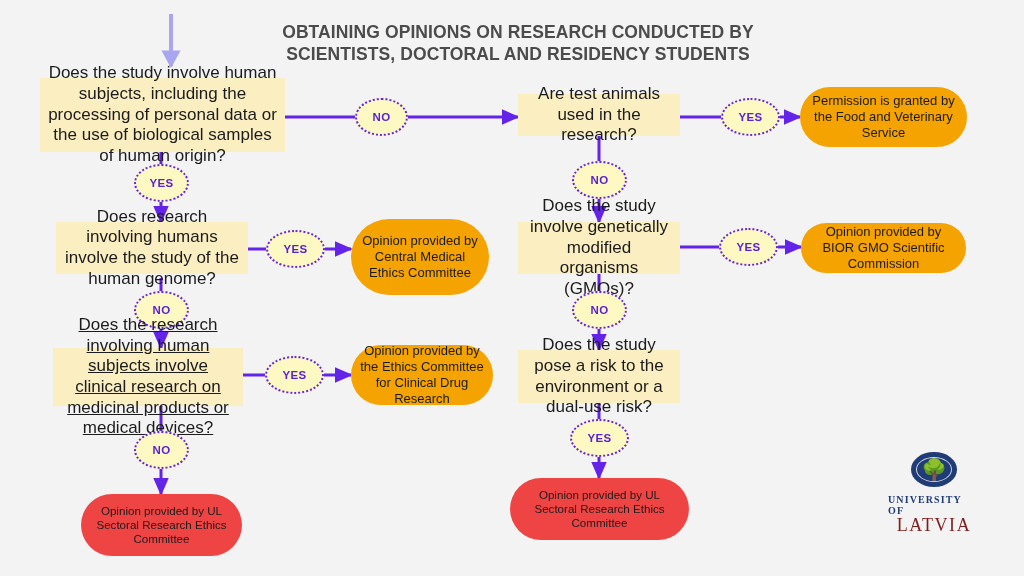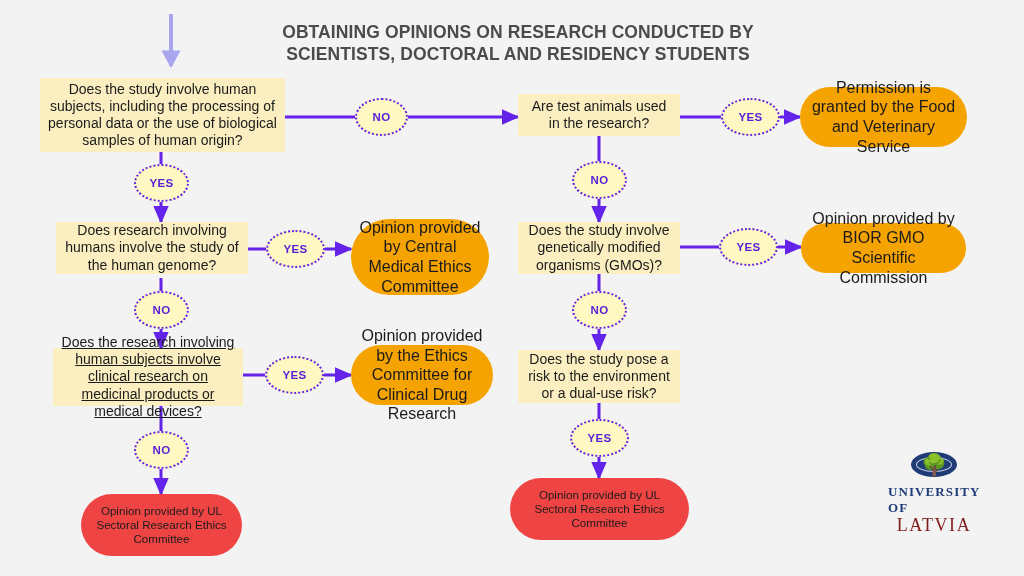"Does the study involve human" .q-box { font-size: 14px -> 17px }
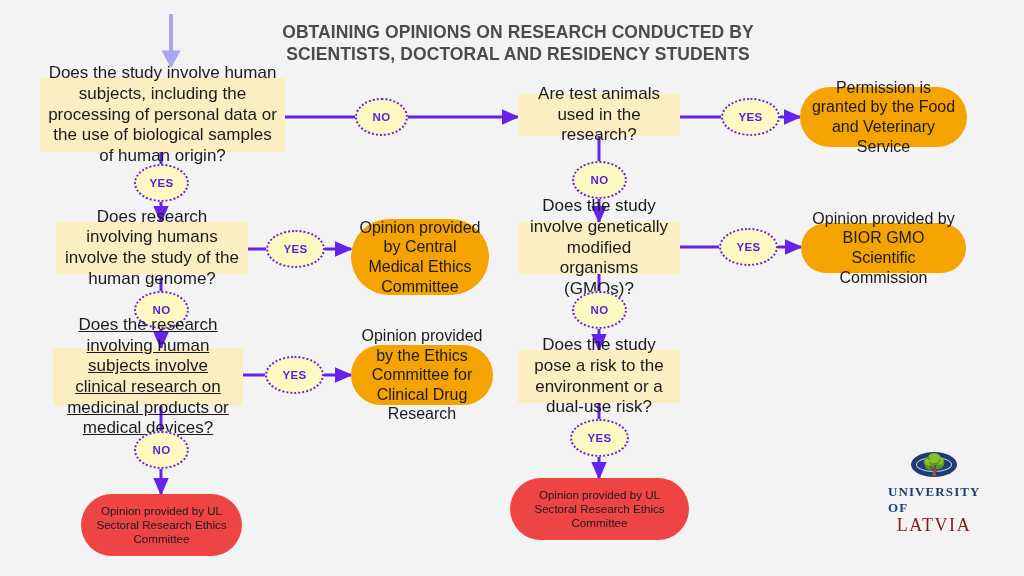"Permission is granted by the" .out-orange { font-size: 16px -> 13px }
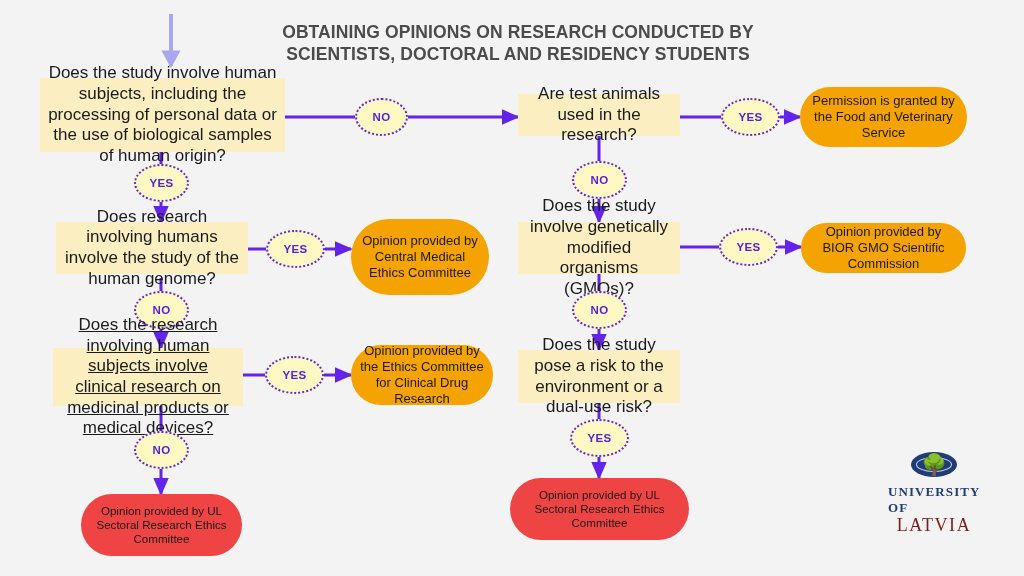"UNIVERSITY OF" .logo-line1 { font-size: 13px -> 10px }
